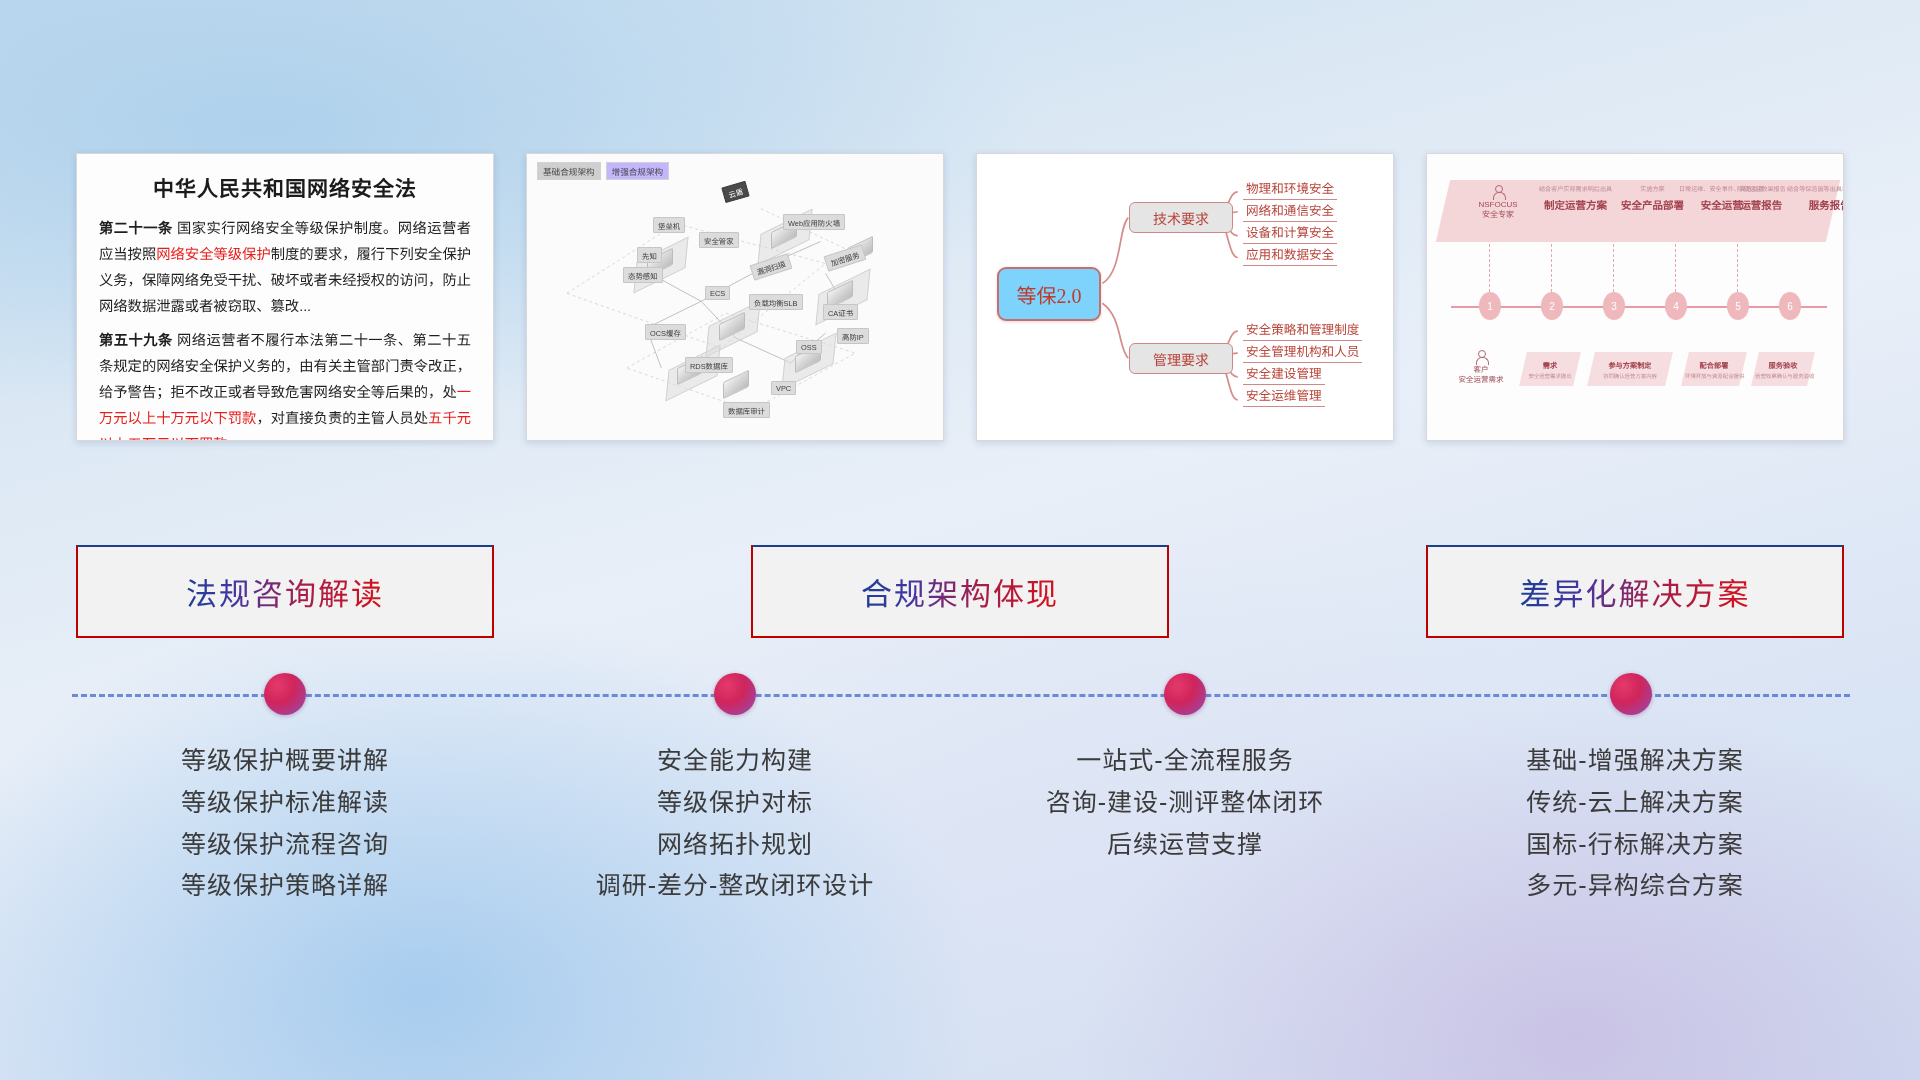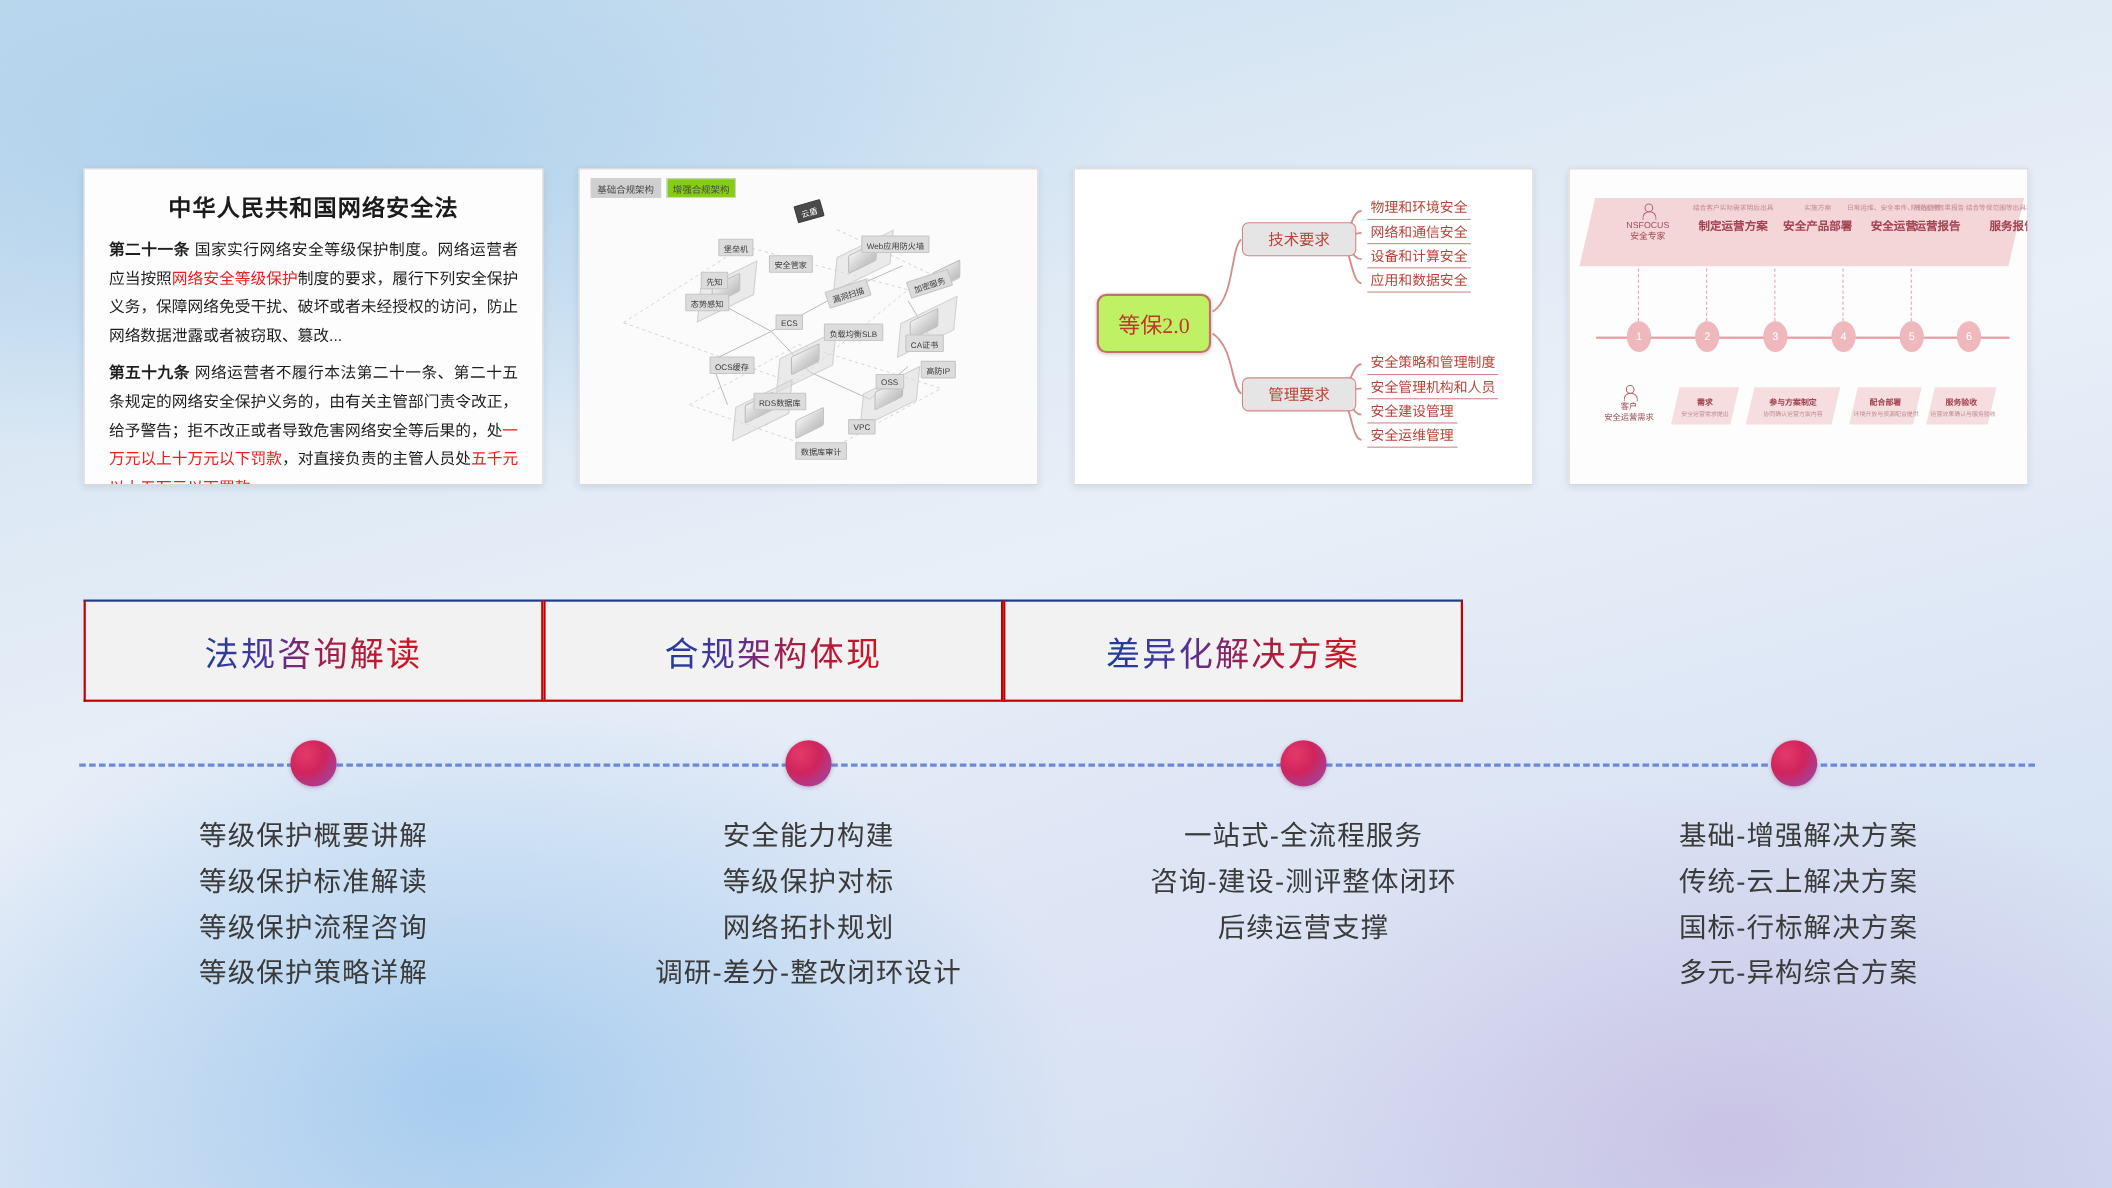"增强合规架构" .arch-tab { background: #84cc16 -> #c4b5fd }
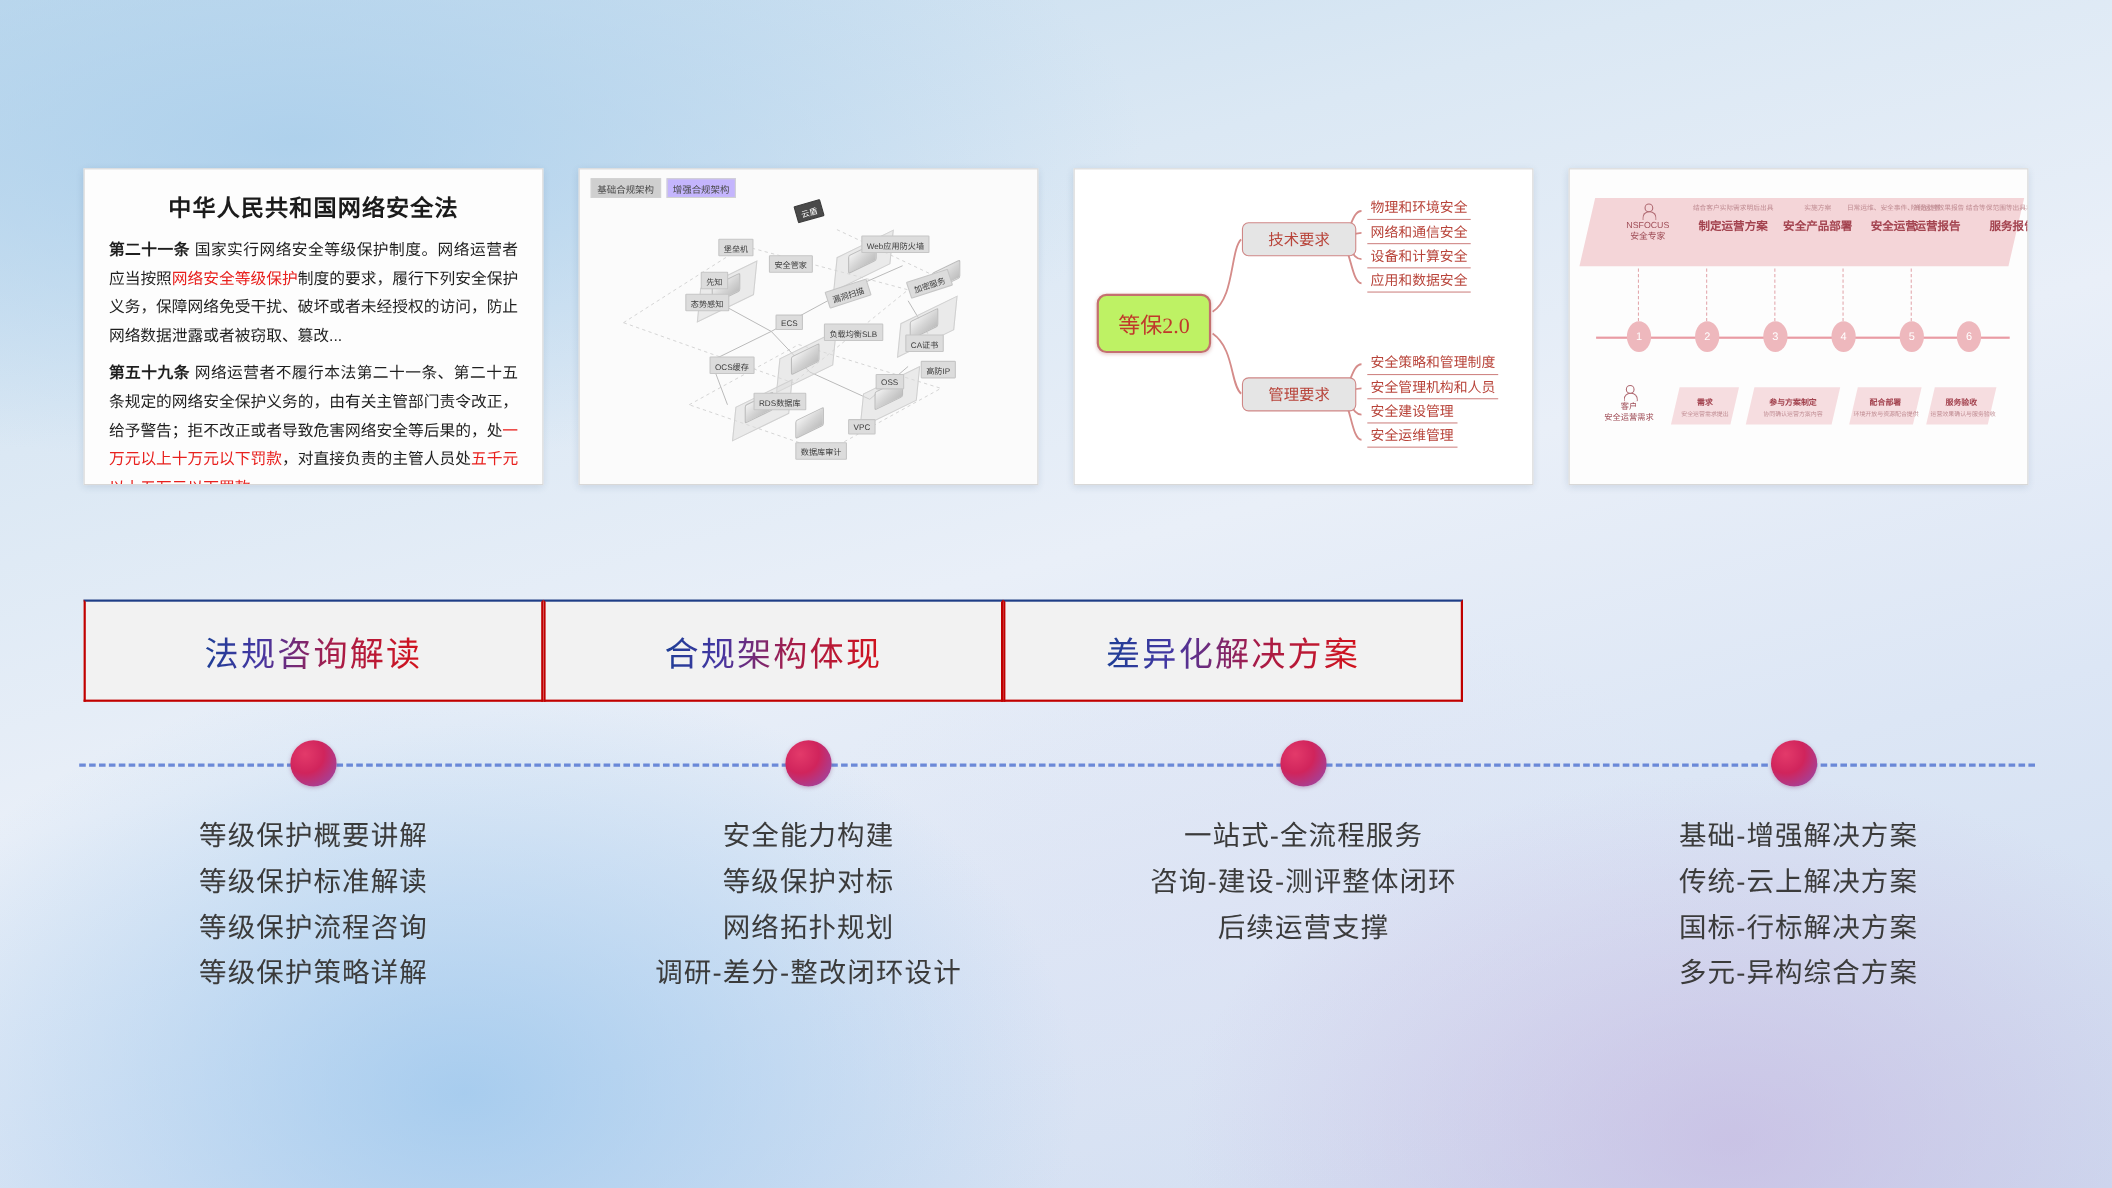"等保2.0" .mind-root { background: #bef264 -> #7dd3fc }
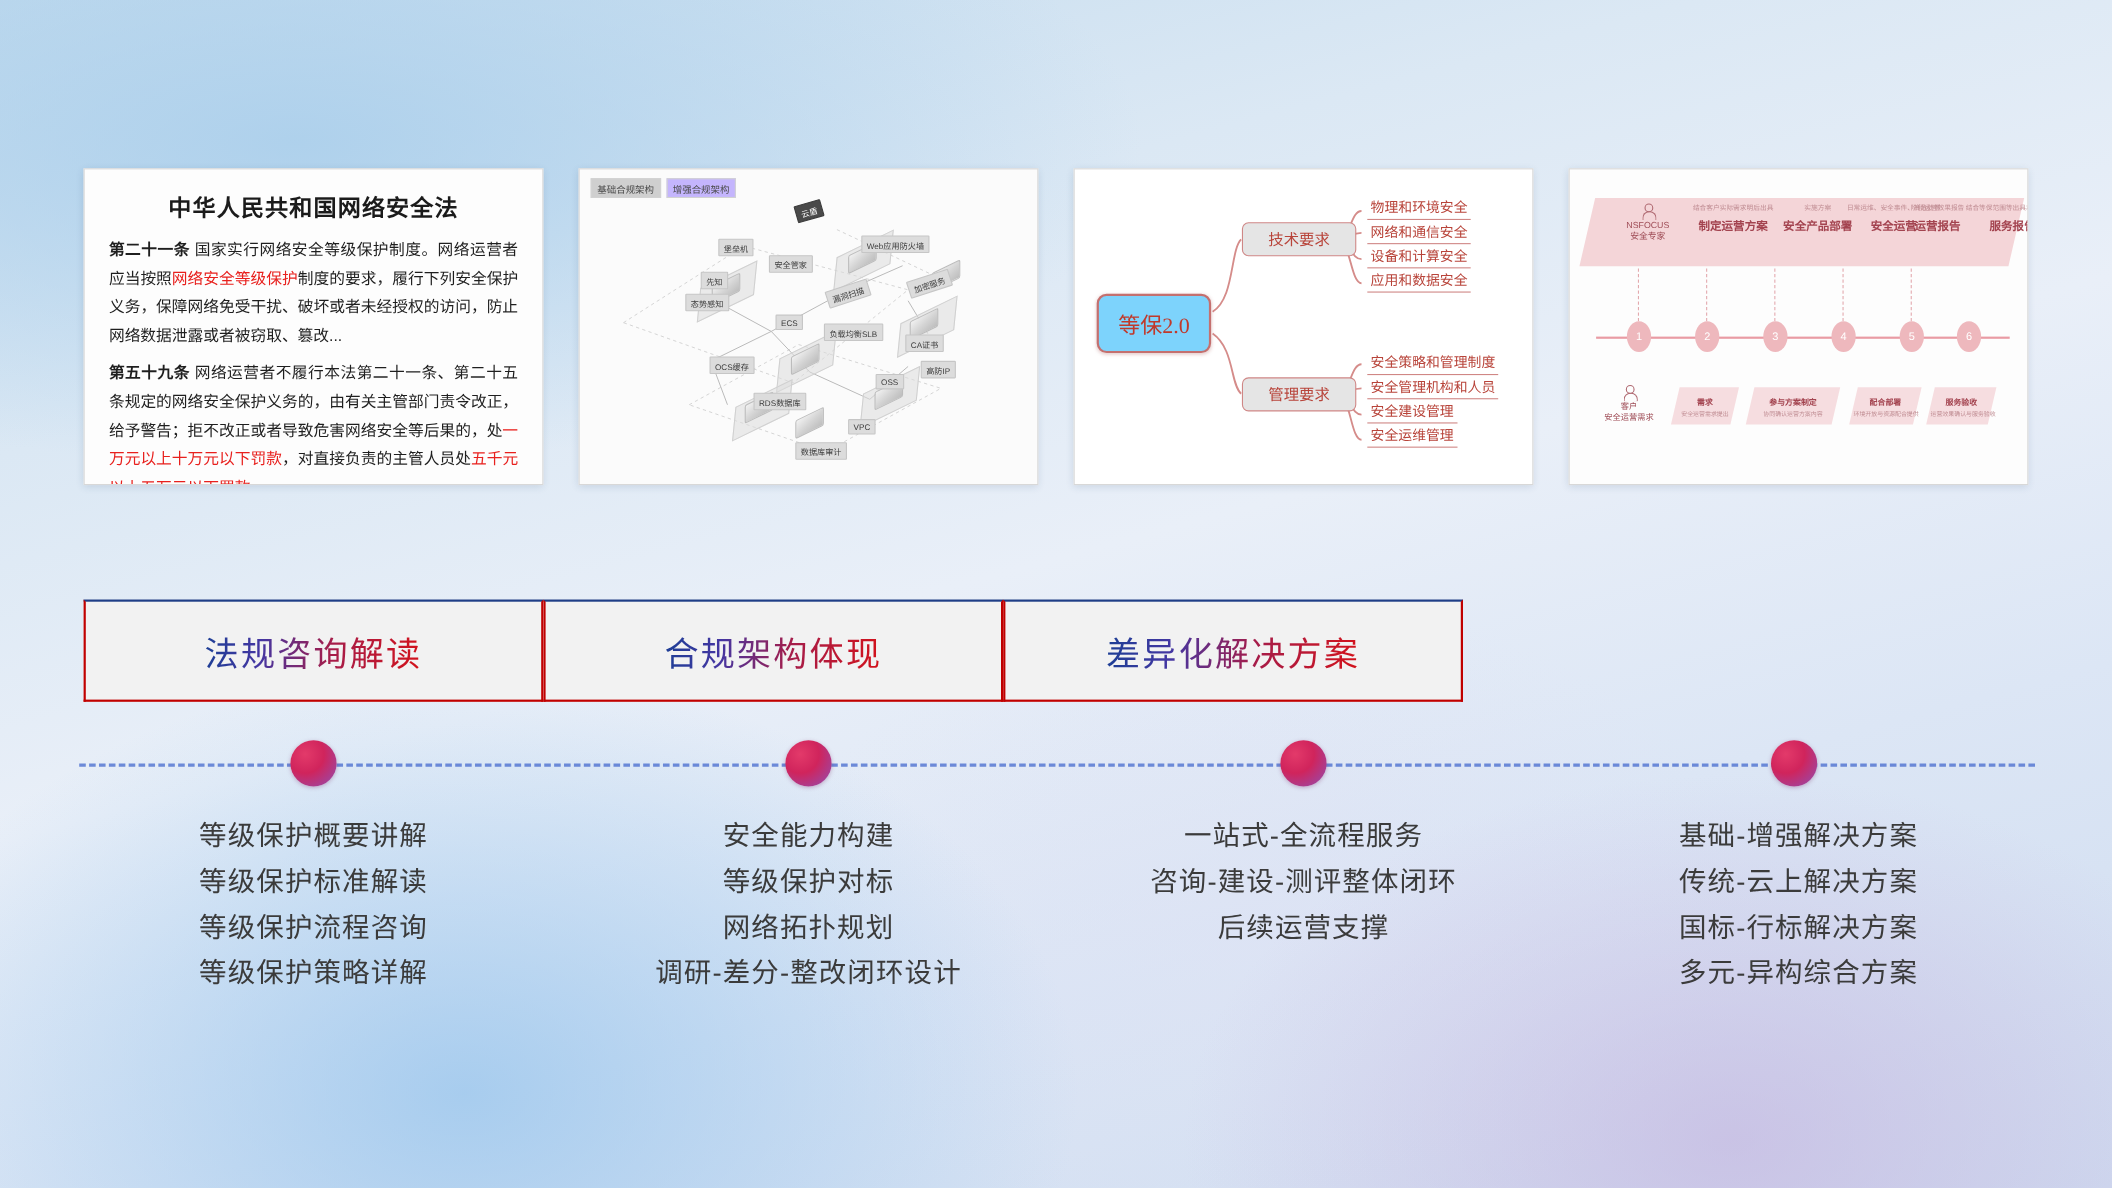"法规咨询解读" .headers { justify-content: none -> space-between }
